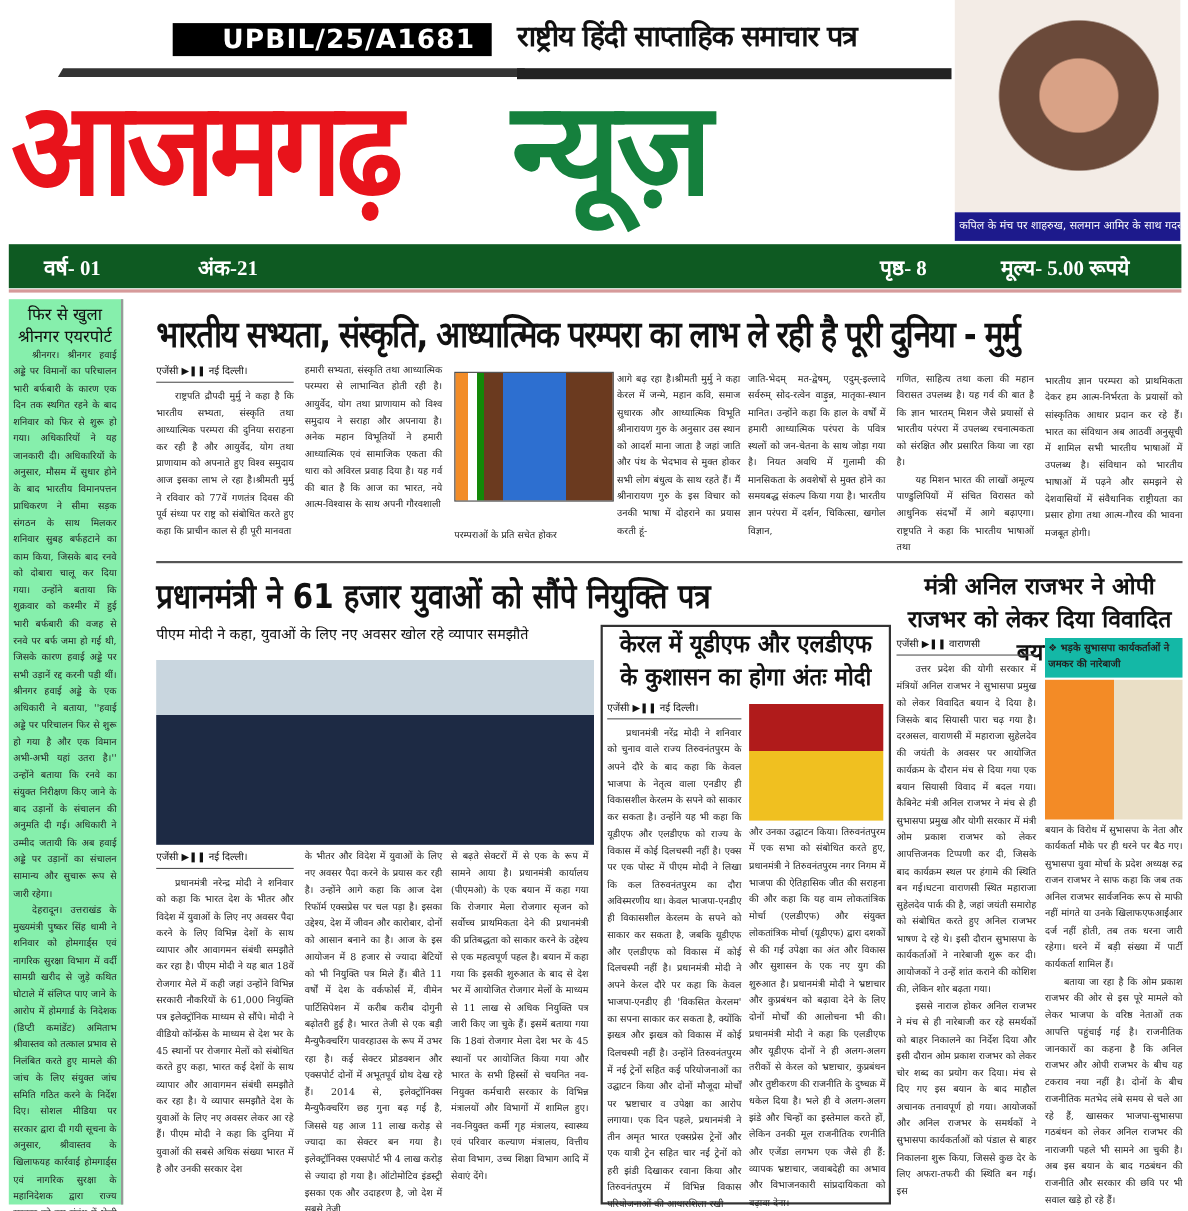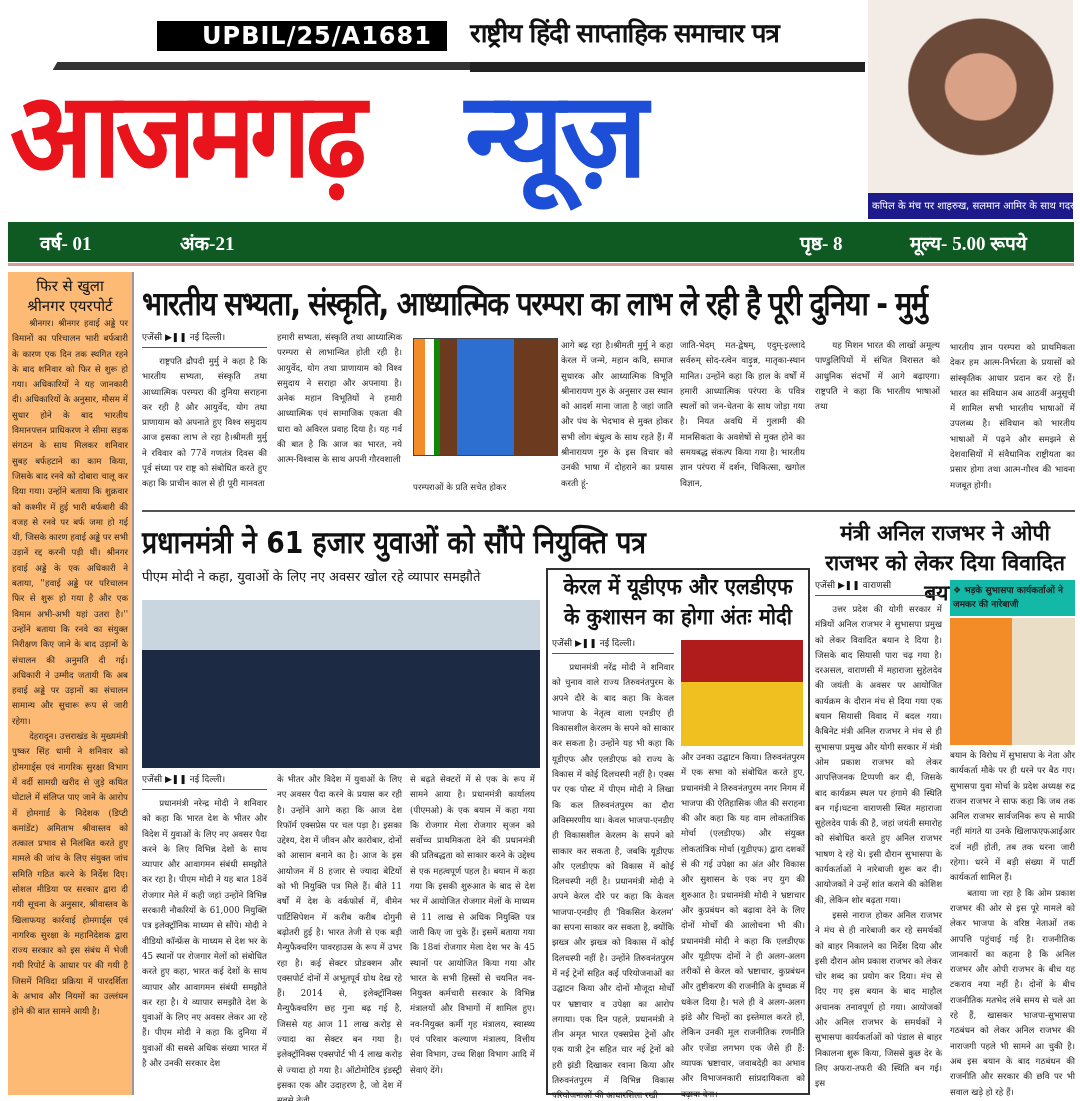"न्यूज़" #logo-black { color: #1d4ed8 -> #15803d }
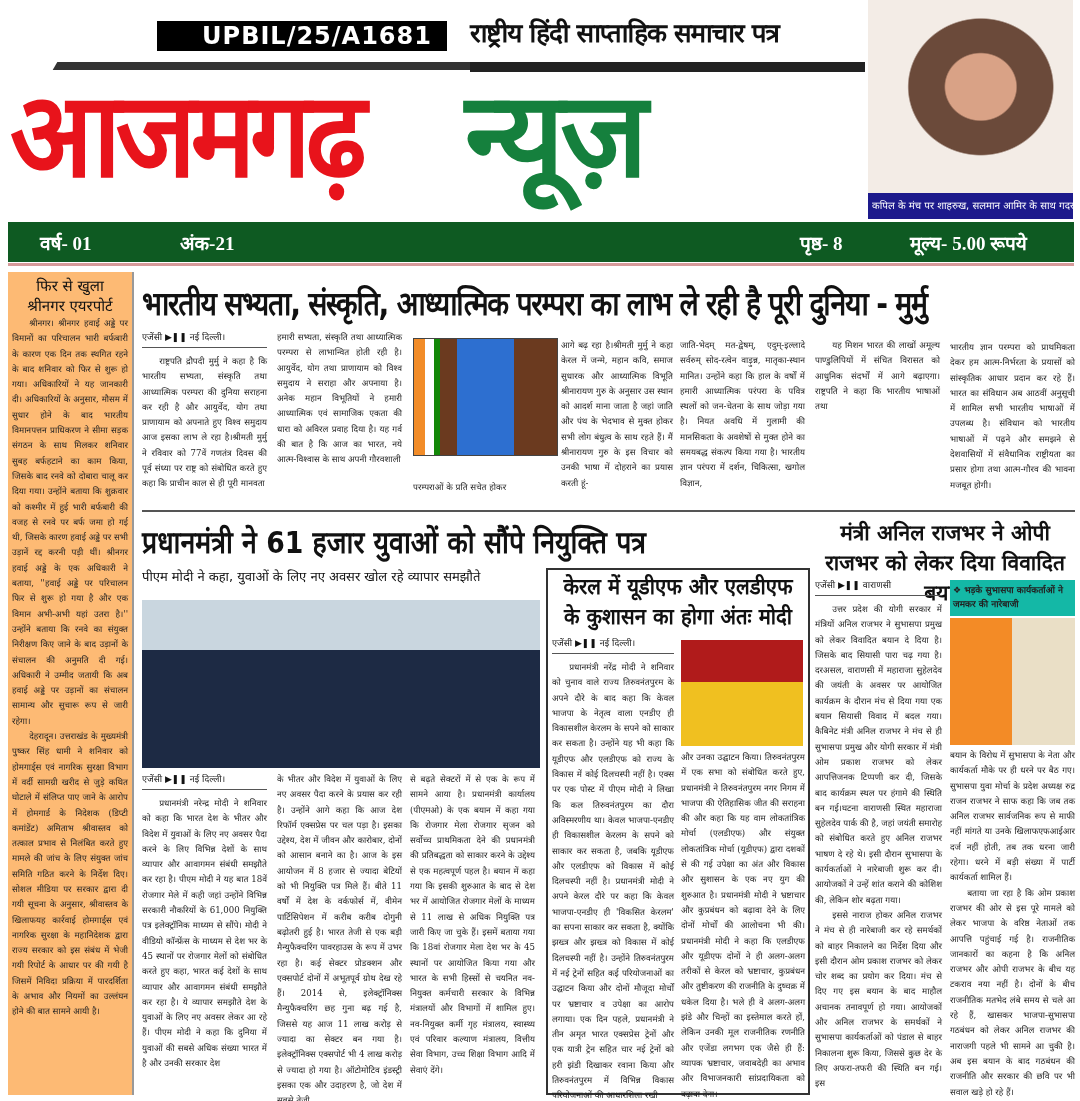"फिर से खुला" #sidebar { background: #fdba74 -> #86efac; width: 126px -> 104px }
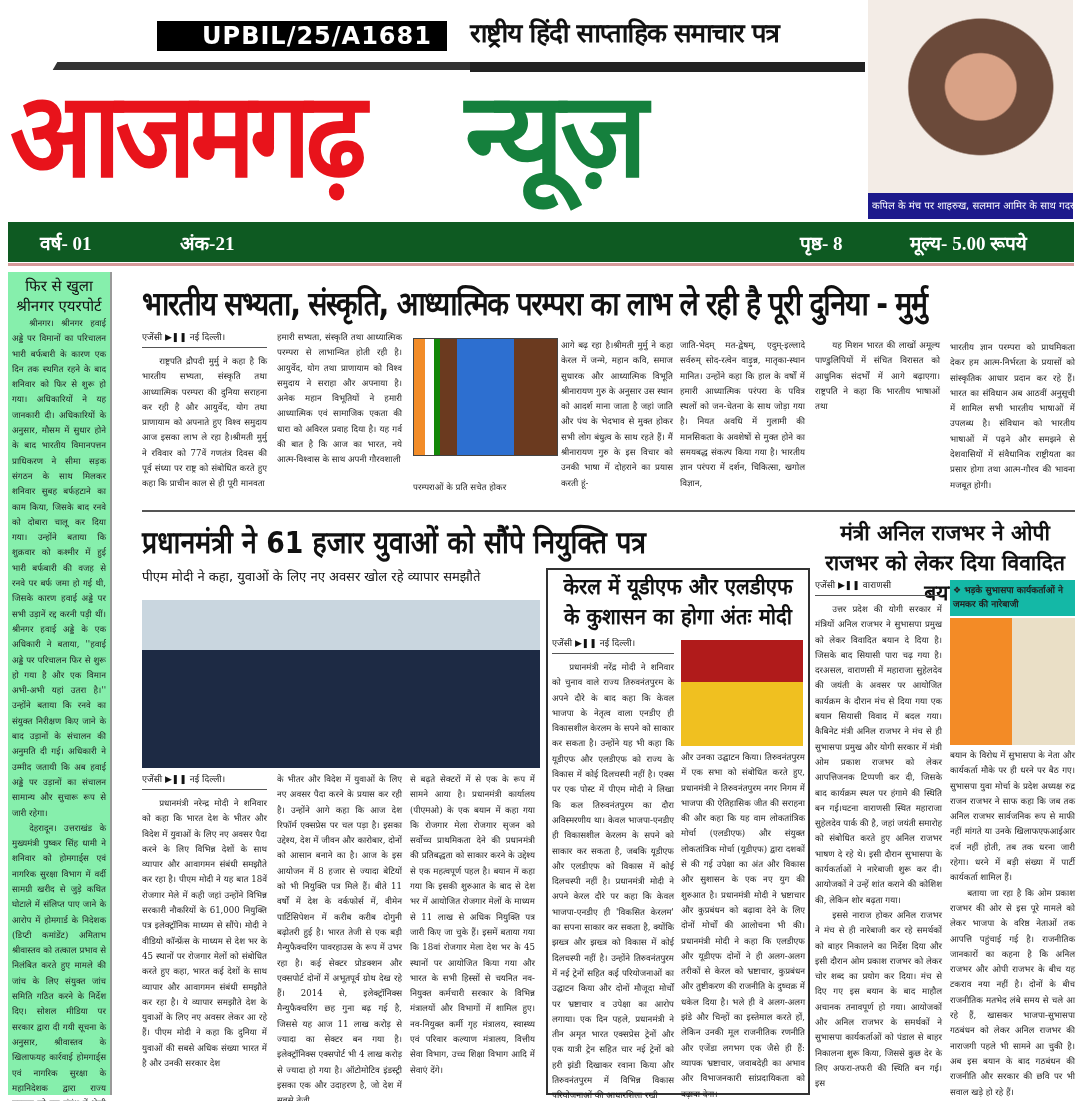"गणित, साहित्य तथा कला की" p.body-text { html: none -> <p>गणित, साहित्य तथा कला की महान विरासत उपलब्ध है। यह गर्व की बात है कि ज्ञान भारतम् मिशन जैसे प्रयासों से भारतीय परंपरा में उपलब्ध रचनात्मकता को संरक्षित और प्रसारित किया जा रहा है।</p> }
